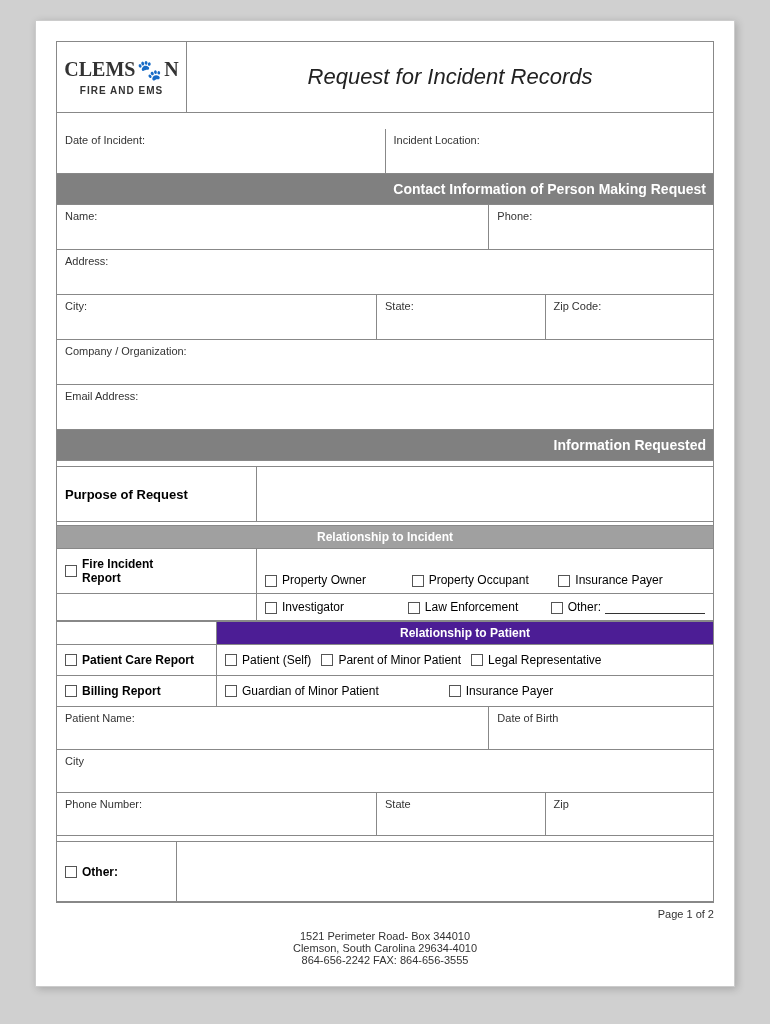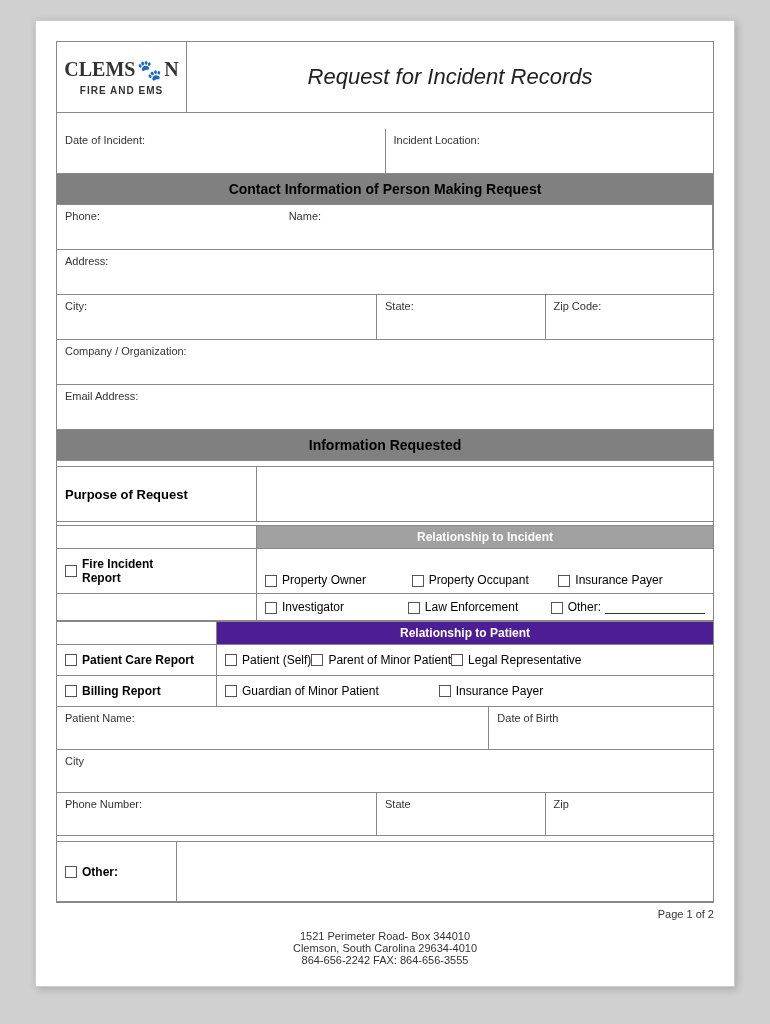"Contact Information of Person Making" .section-header { color: #000000 -> #ffffff; text-align: center -> right }
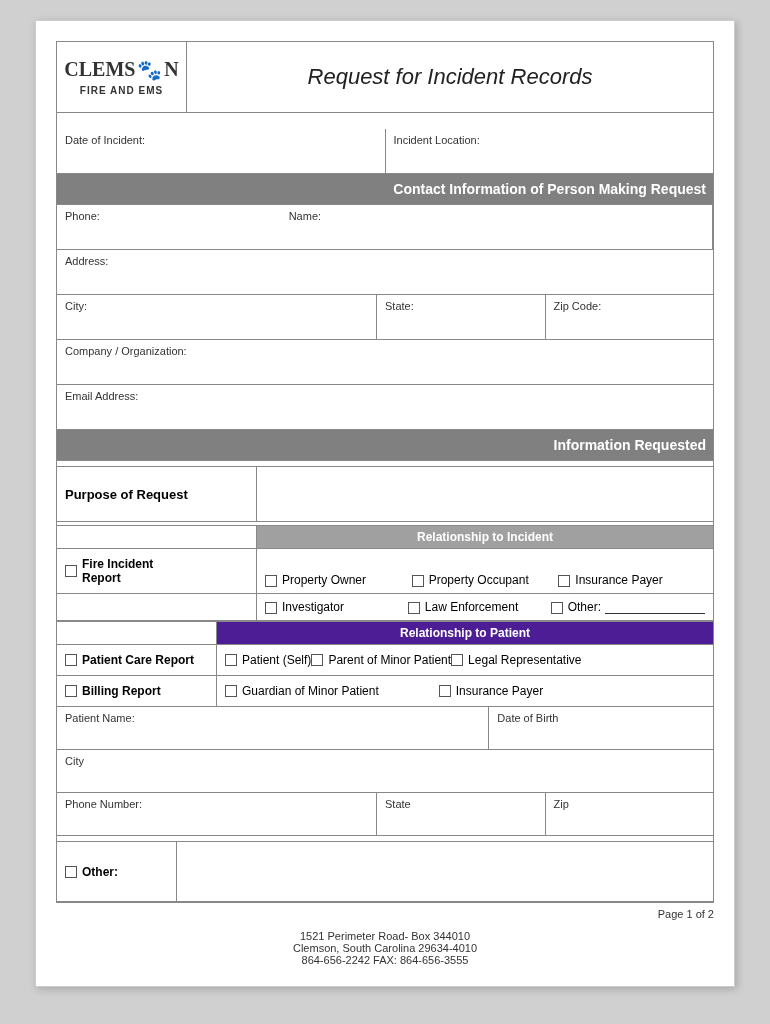"Phone:" div { order: before "Name:" -> after "Name:" }
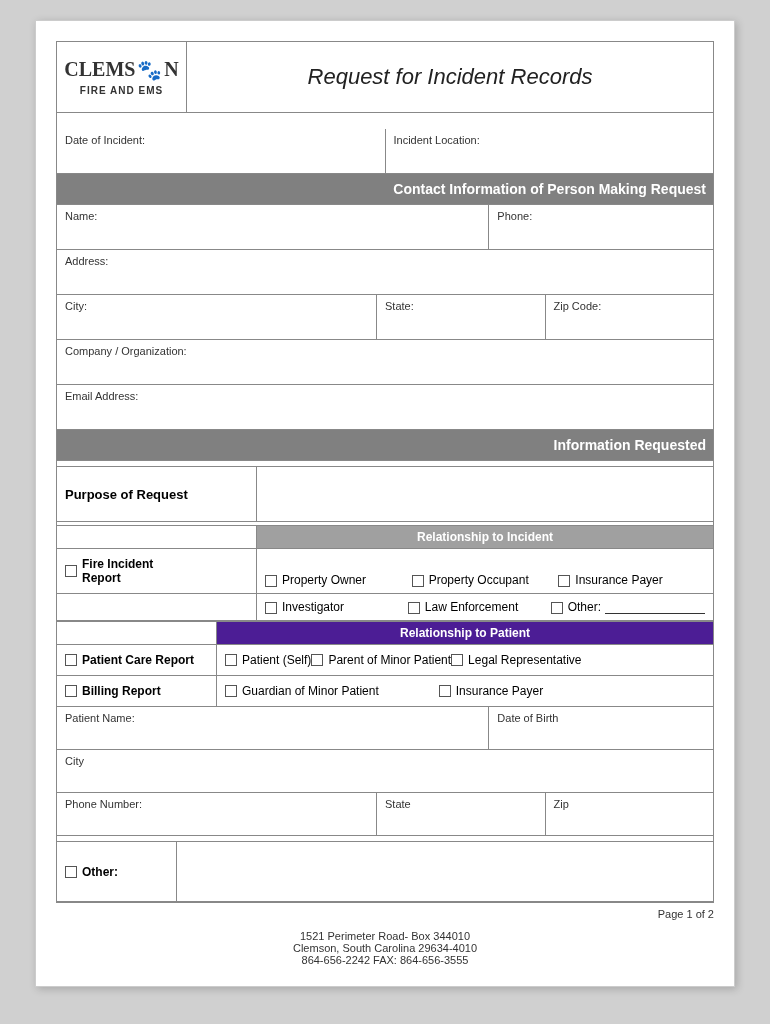"Relationship to Incident" div { flex-direction: none -> column }
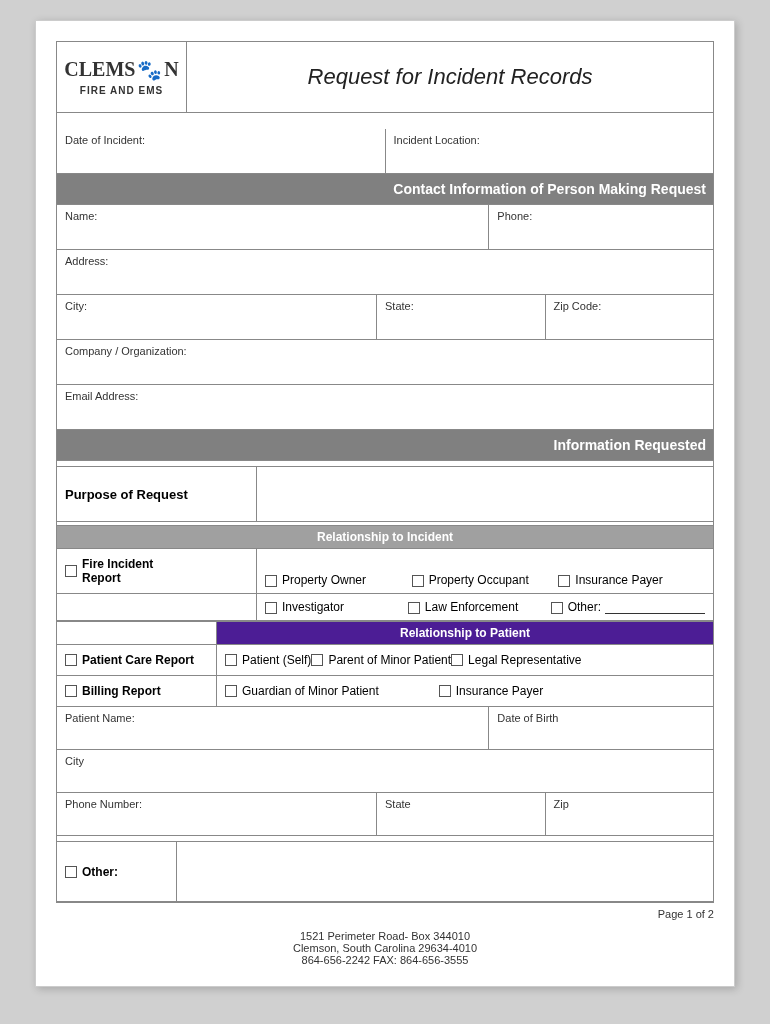"Patient (Self)" .pat-options-cell { gap: none -> 10px }
